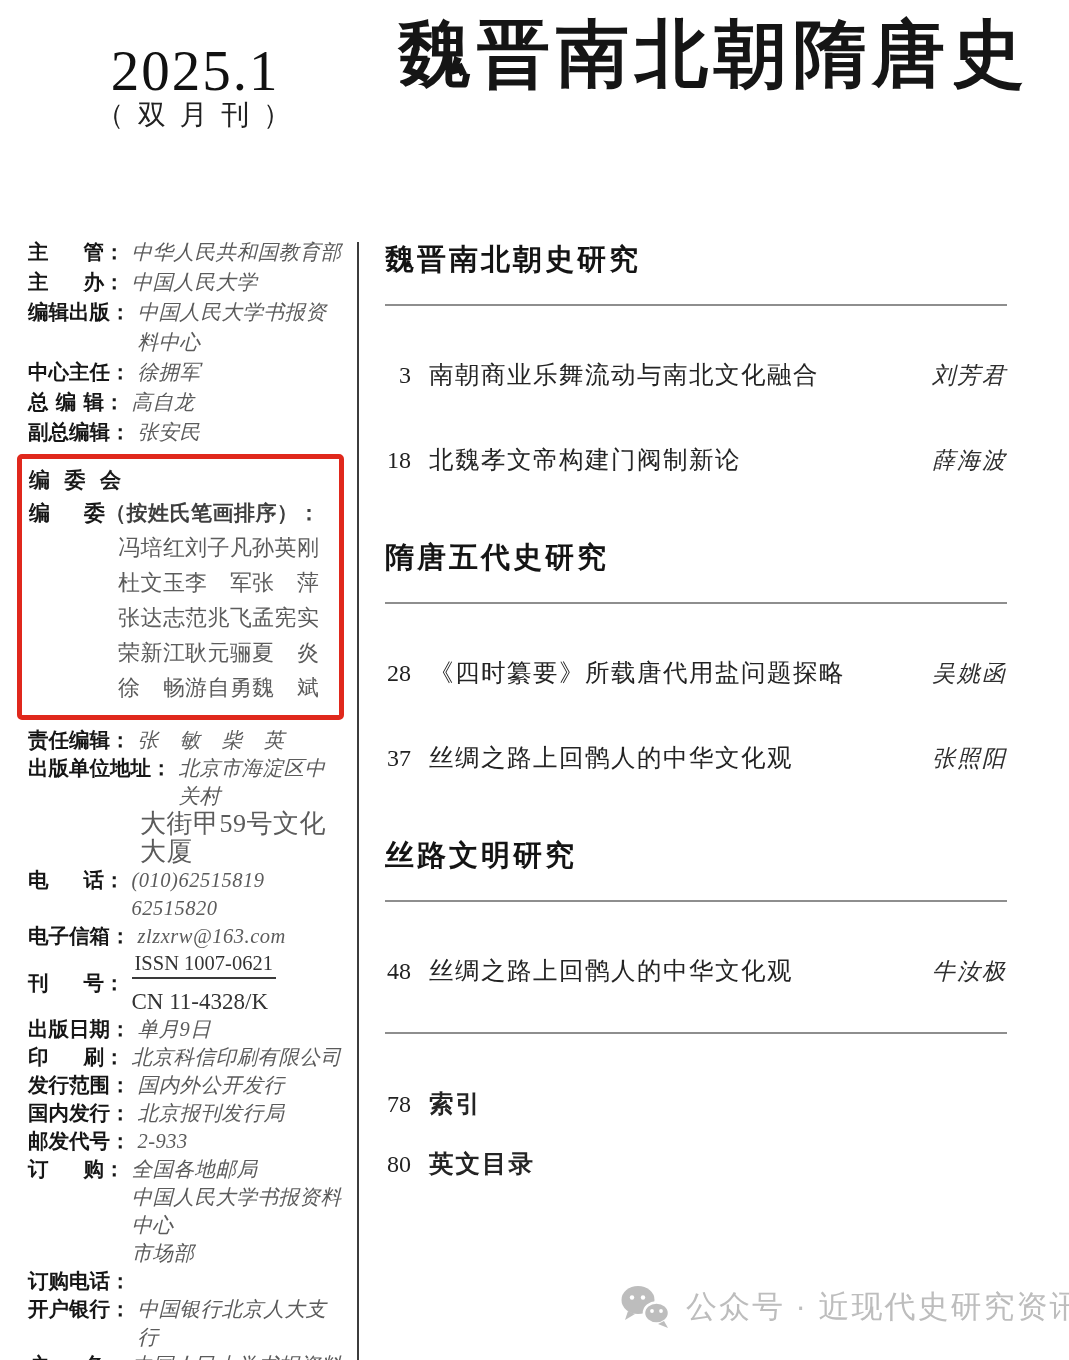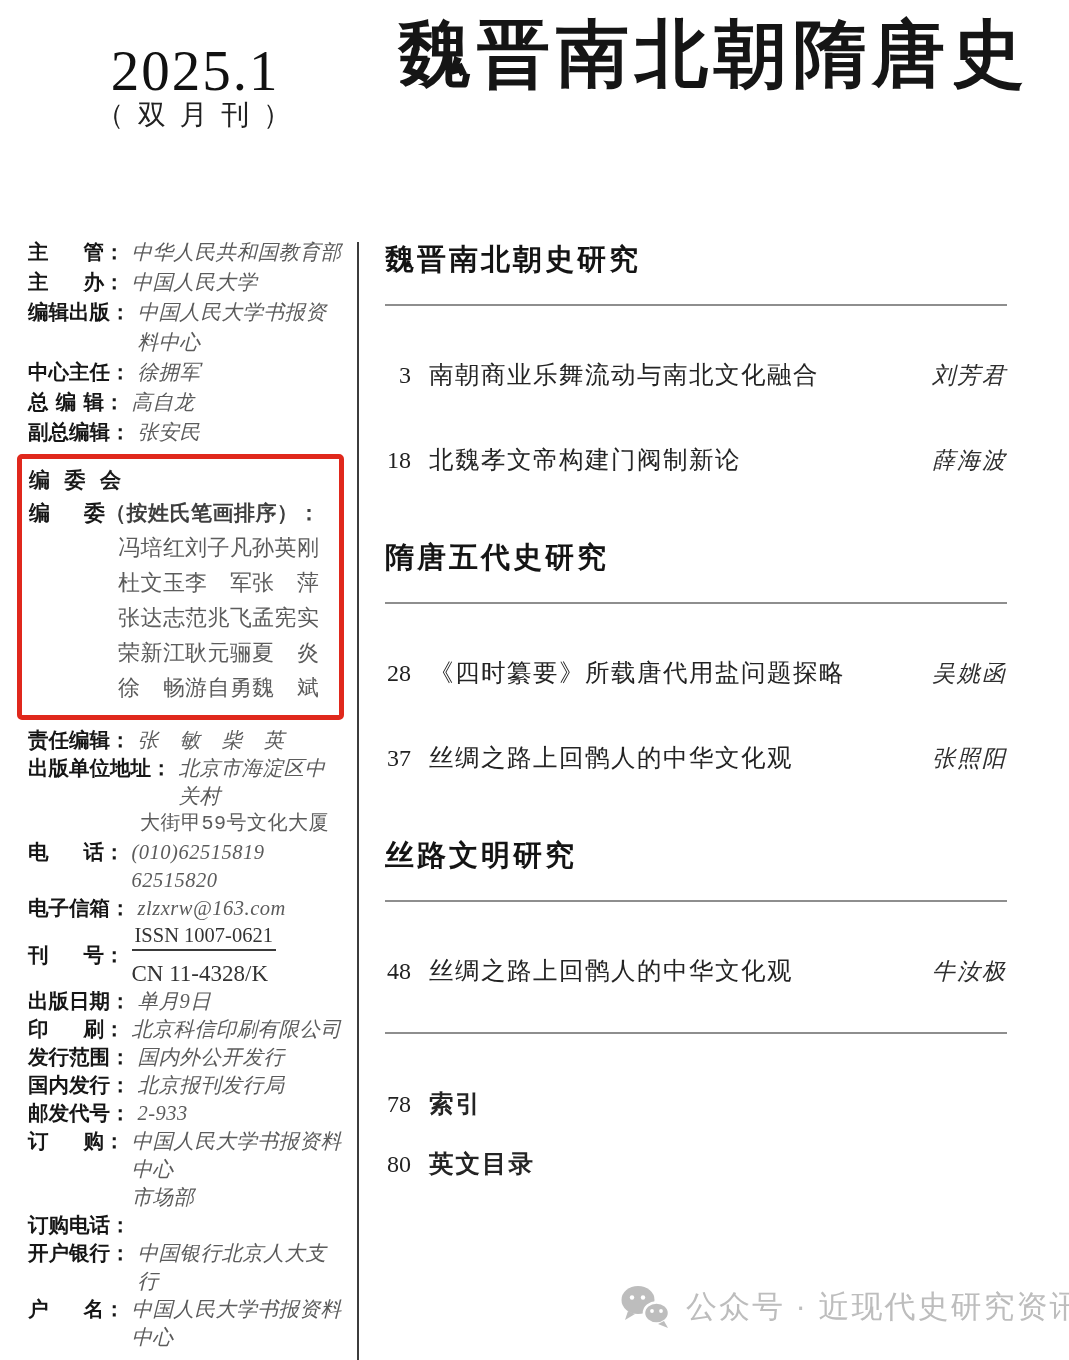"大街甲59号文化大厦" .cont { font-family: Liberation Mono, monospace -> Liberation Serif, serif; font-size: 20px -> 26px }
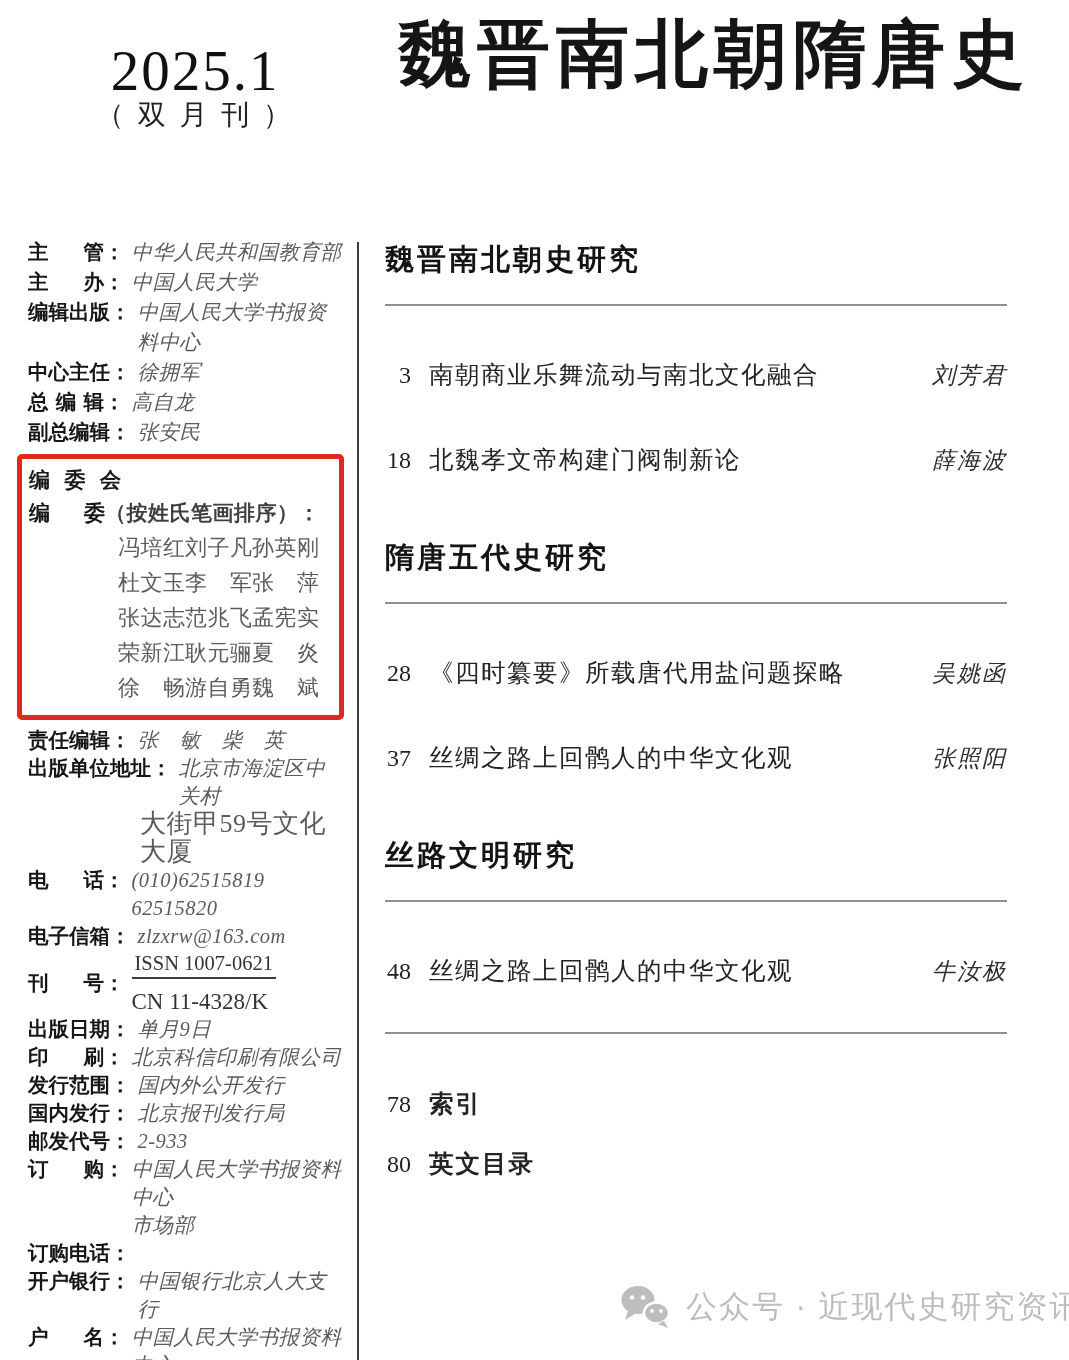"全国各地邮局" span { html: none -> <span>全国各地邮局</span> }
